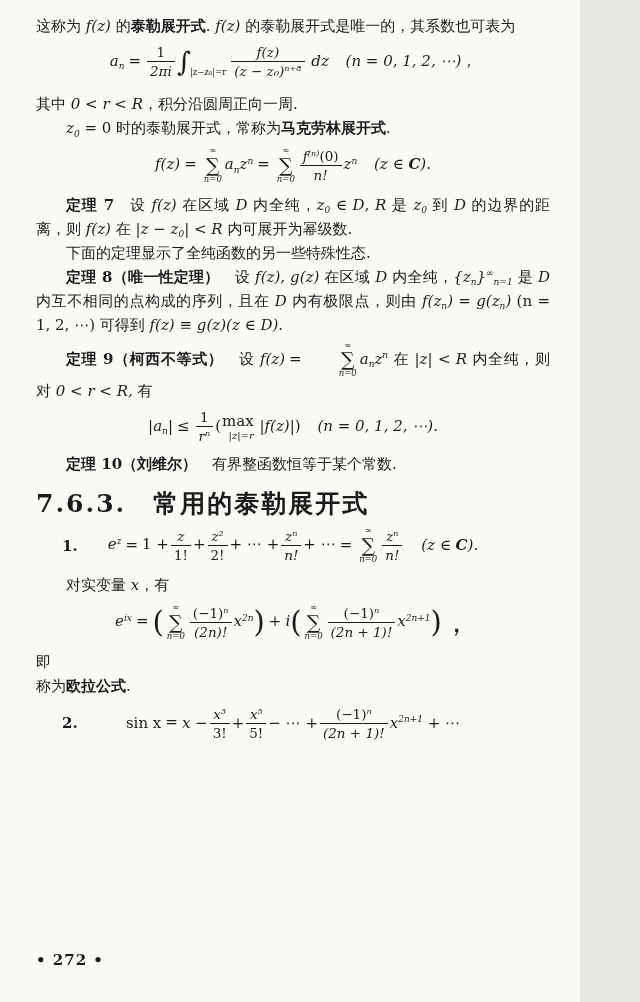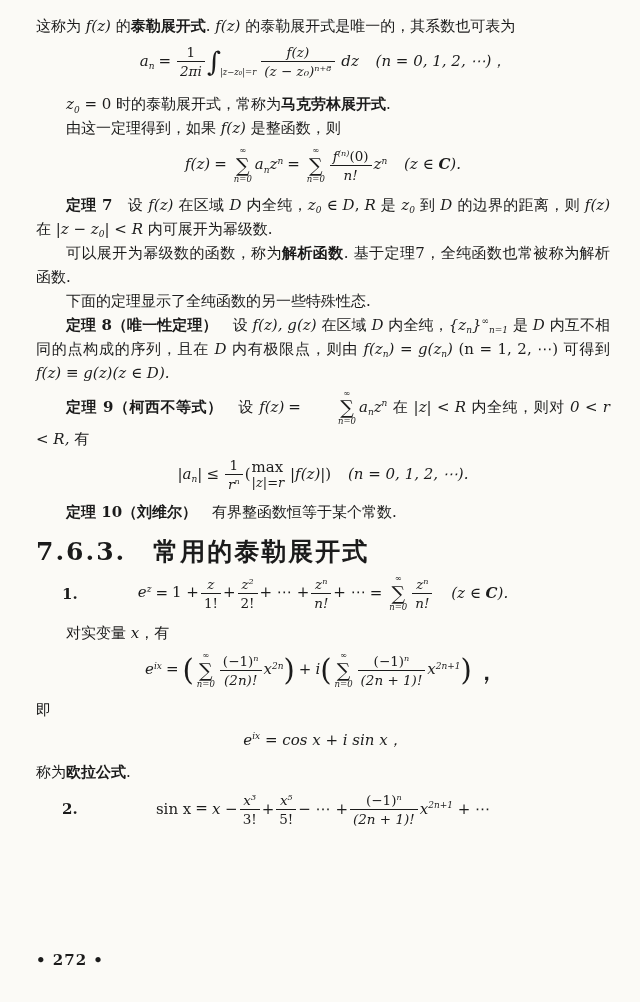"这称为 f(z) 的泰勒展开式. f(z) 的泰勒展开式是唯一的，其系数也可表为" .page { width: 640px -> 580px }
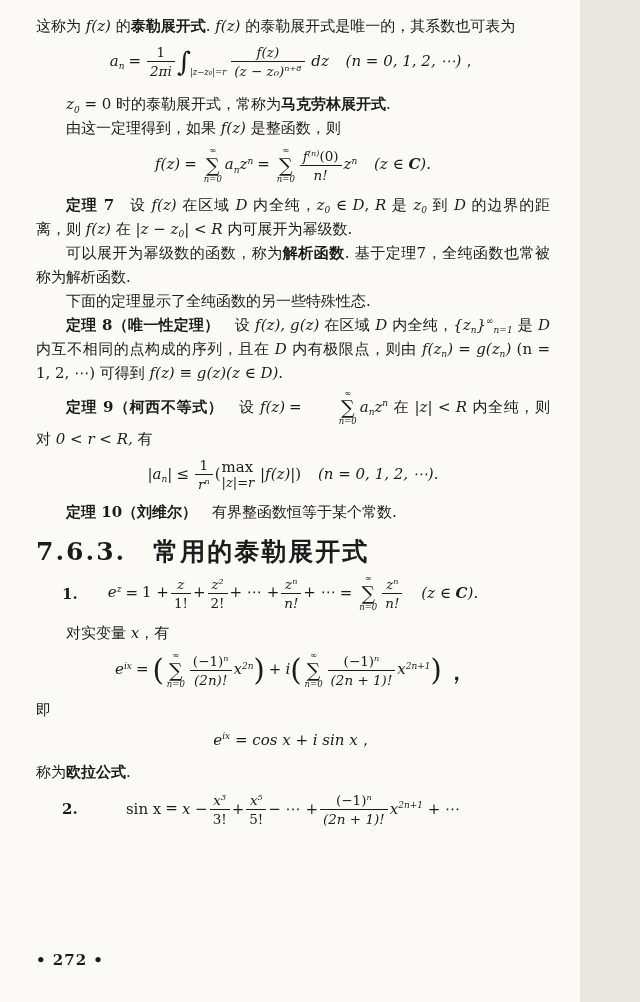"|z−z₀|=r" .intsub { font-style: italic -> none }
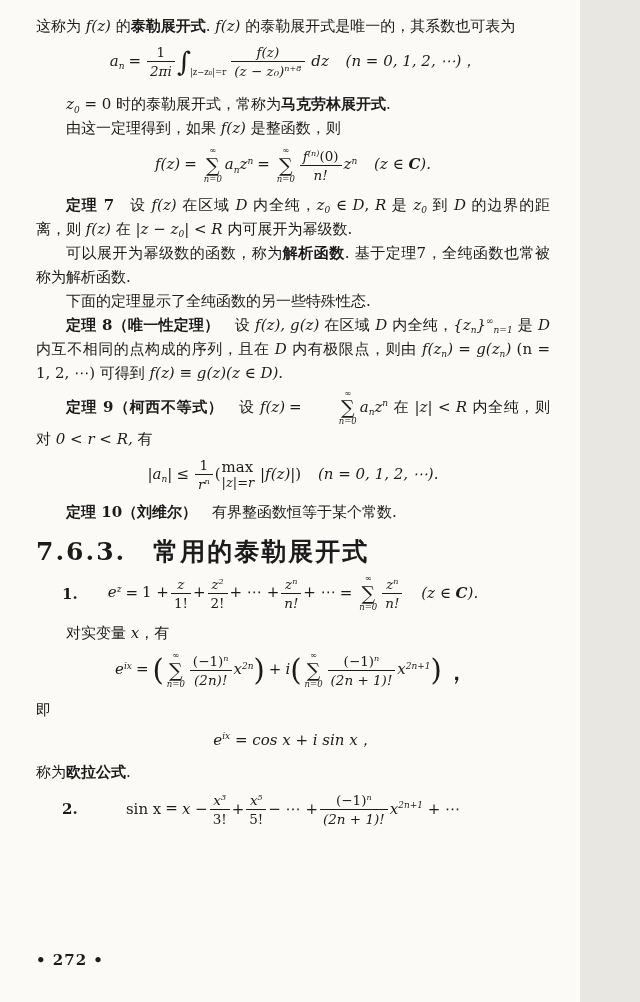"其中 0 < r <" p.para { html: none -> <p><span>其中 </span><span>0 &lt; r &lt; R</span><span>，积分沿圆周正向一周.</span></p> }
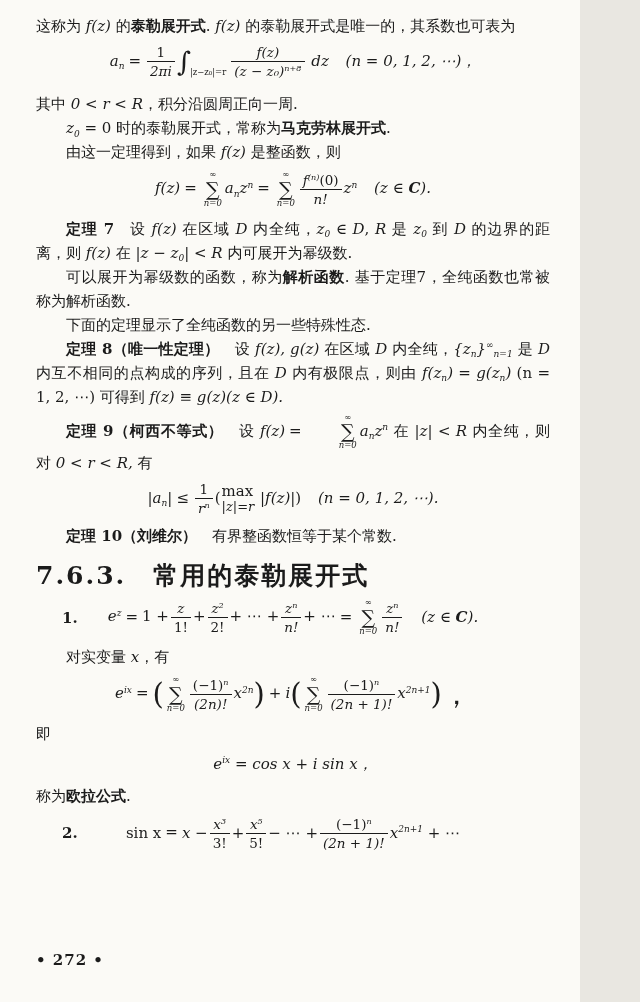"由这一定理得到，如果 f(z) 是整函数，则" p.para { html: <p><span>由这一定理得到，如果 </span><span>f(z)</span><span> 是整函数，则</span></p> -> none }
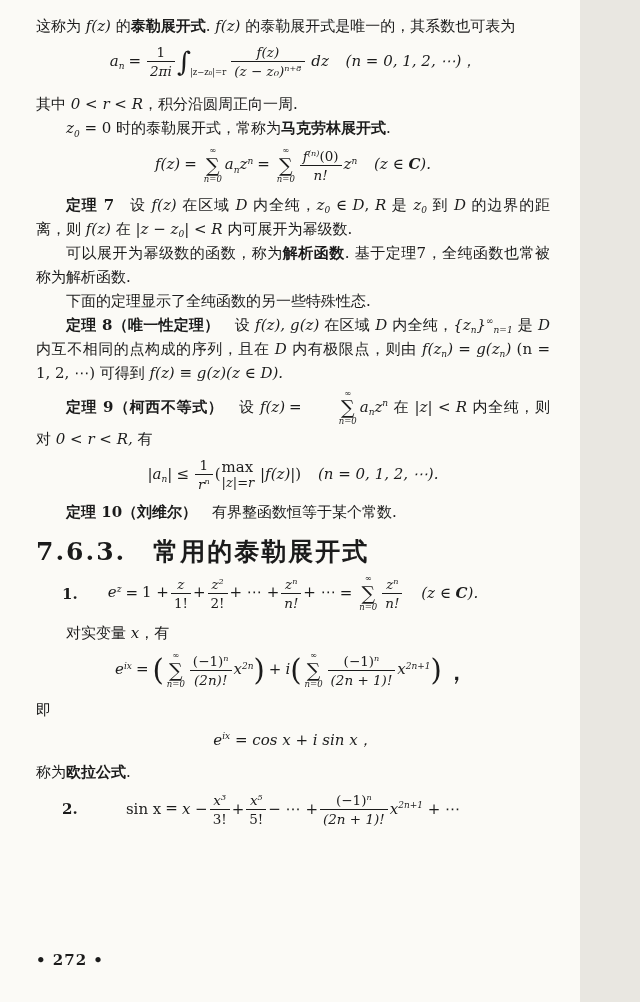"可以展开为幂级数的函数，称为解析函数. 基于定理7，全纯函数也常被称为解析函数." p.para { html: <p><span>可以展开为幂级数的函数，称为</span><span>解析函数</span><span>. 基于定理7，全纯函数也常被称为解析函数.</span></p> -> none }
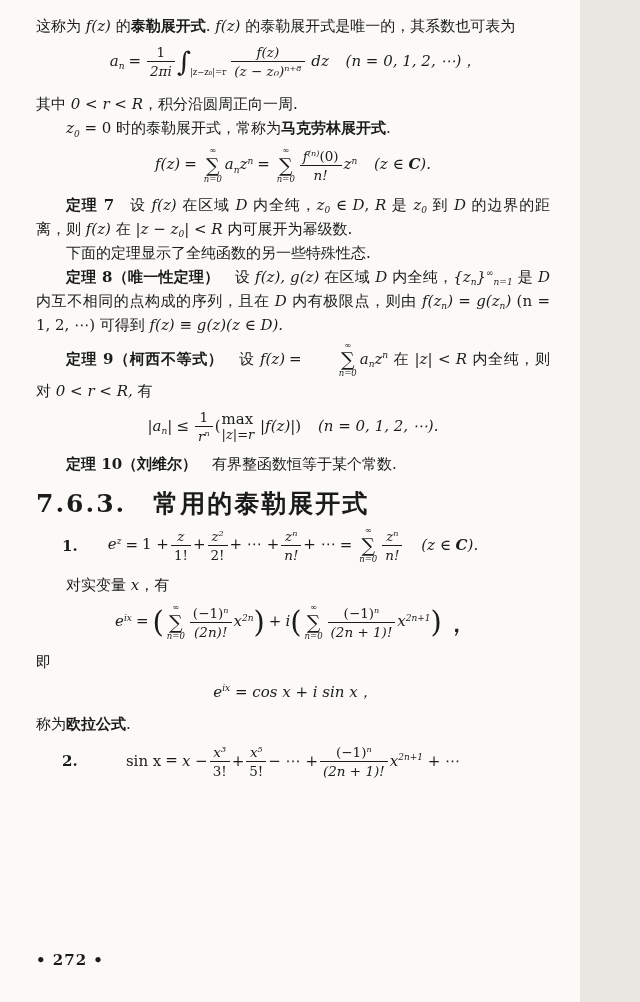"max" .underop { align-items: flex-start -> flex-end }
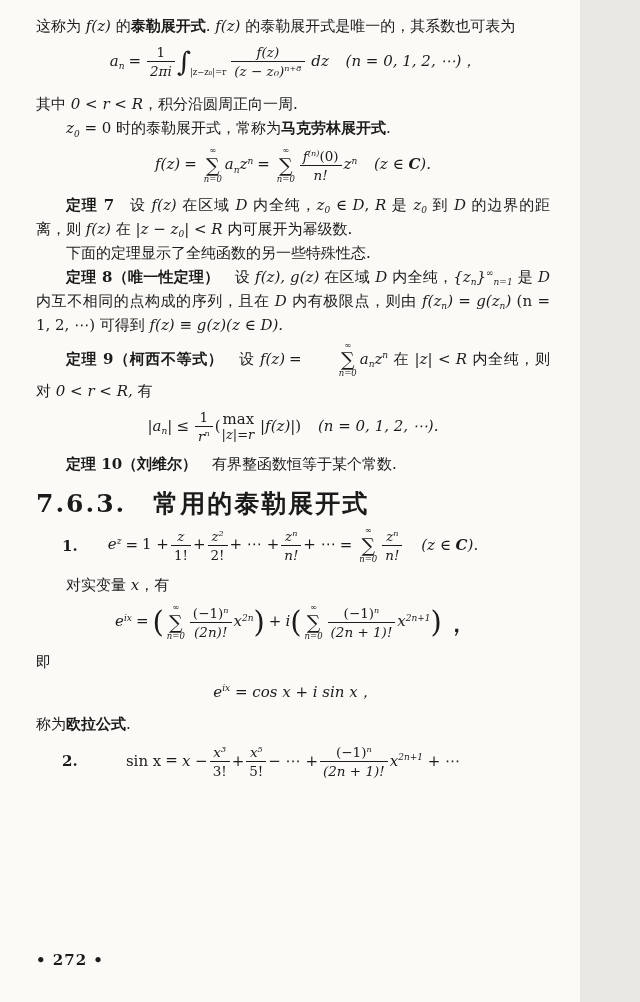"|z|=r" .underop .lim { font-size: 13px -> 10px }
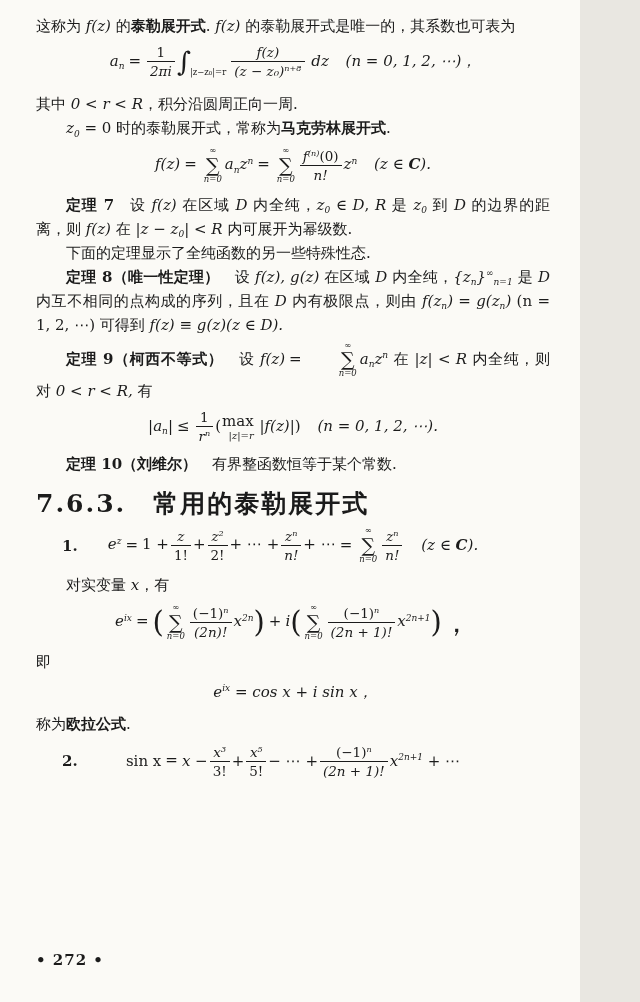"eix = cos x +" div.display { html: <div> <span>e</span><sup>ix</sup> <span>= cos x + i sin x，</span> </div> -> none }
